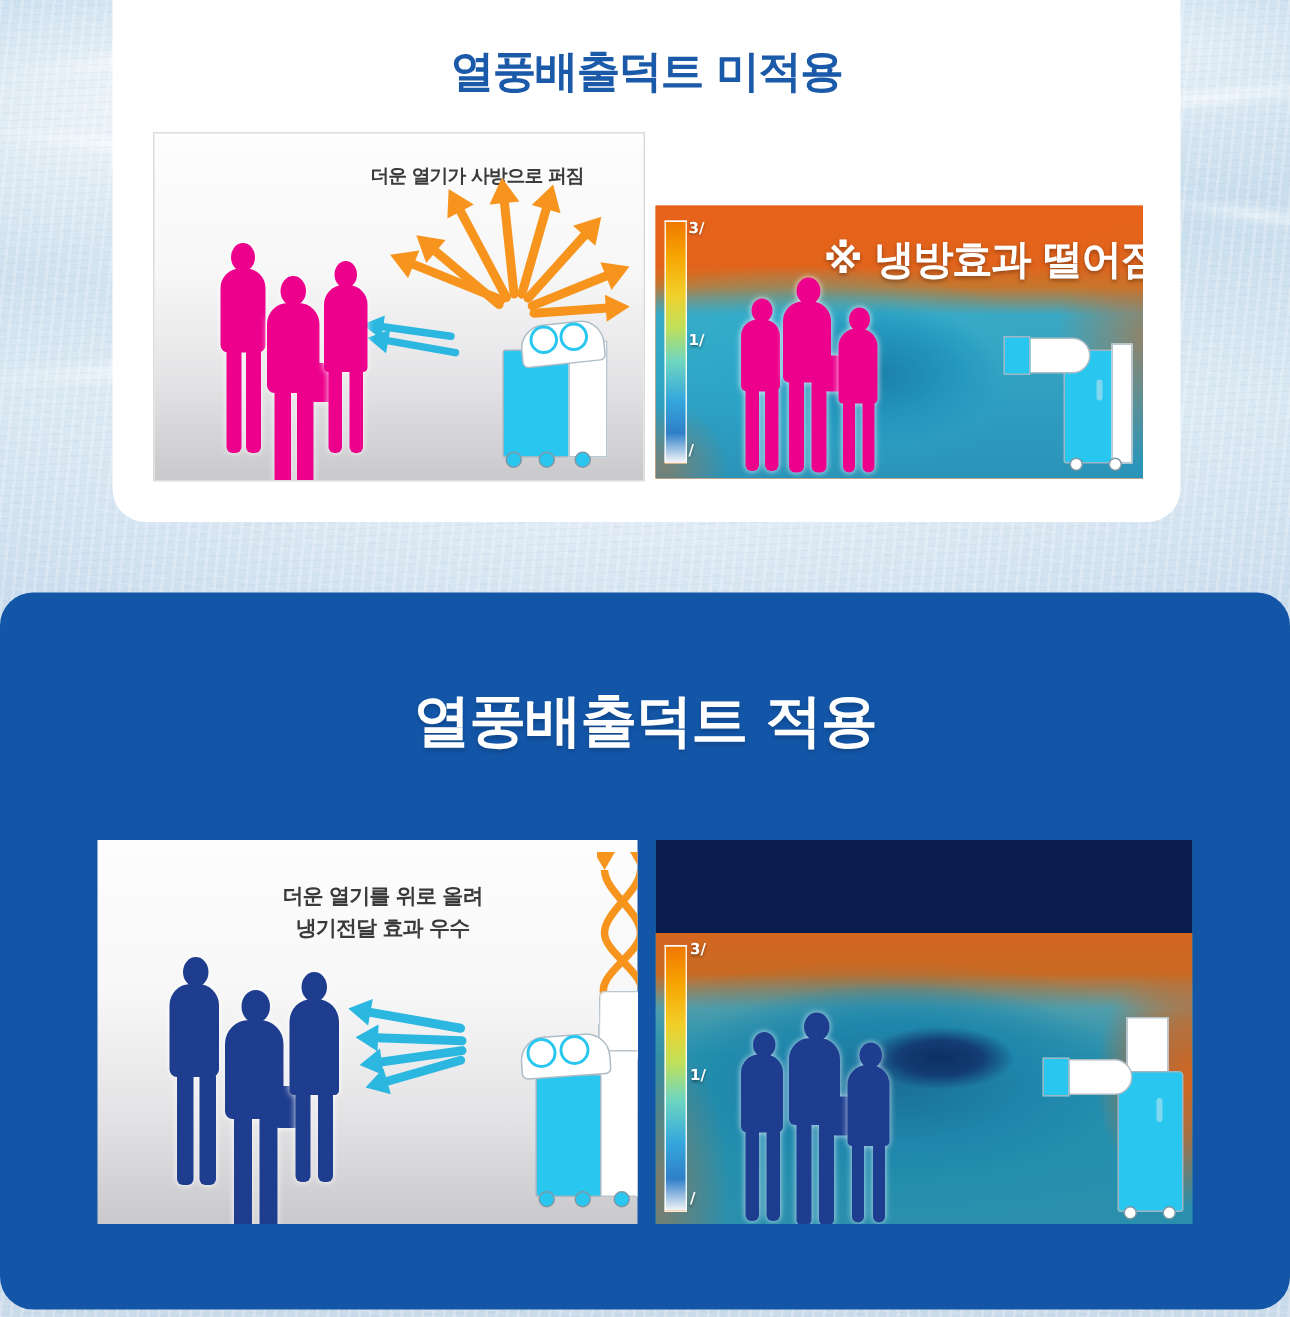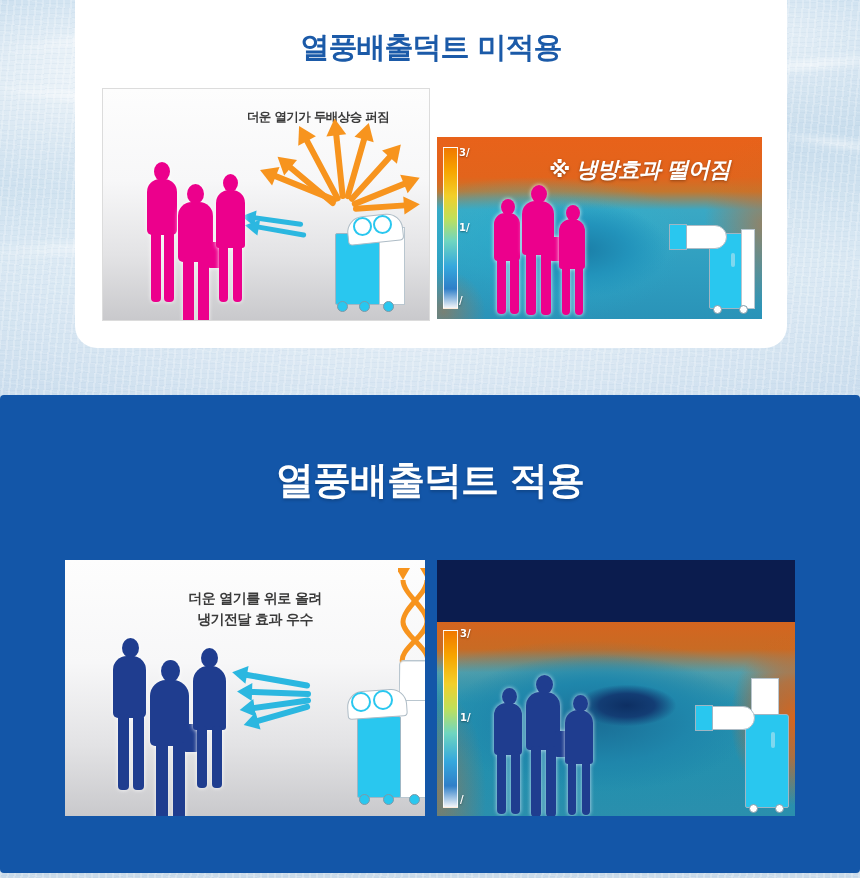"더운 열기가 두배상승 퍼짐" div.illus-cap { text: 두배상승 -> 사방으로 }
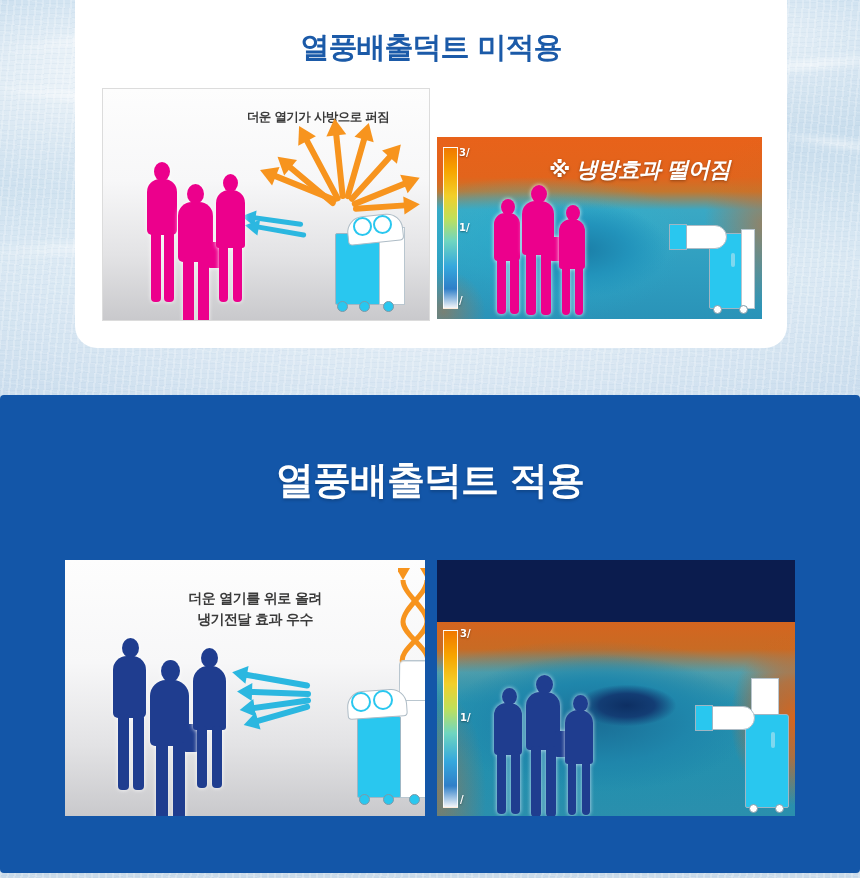"※ 냉방효과 떨어짐" div.ovl-txt { font-size: 22px -> 27px; font-style: italic -> none }
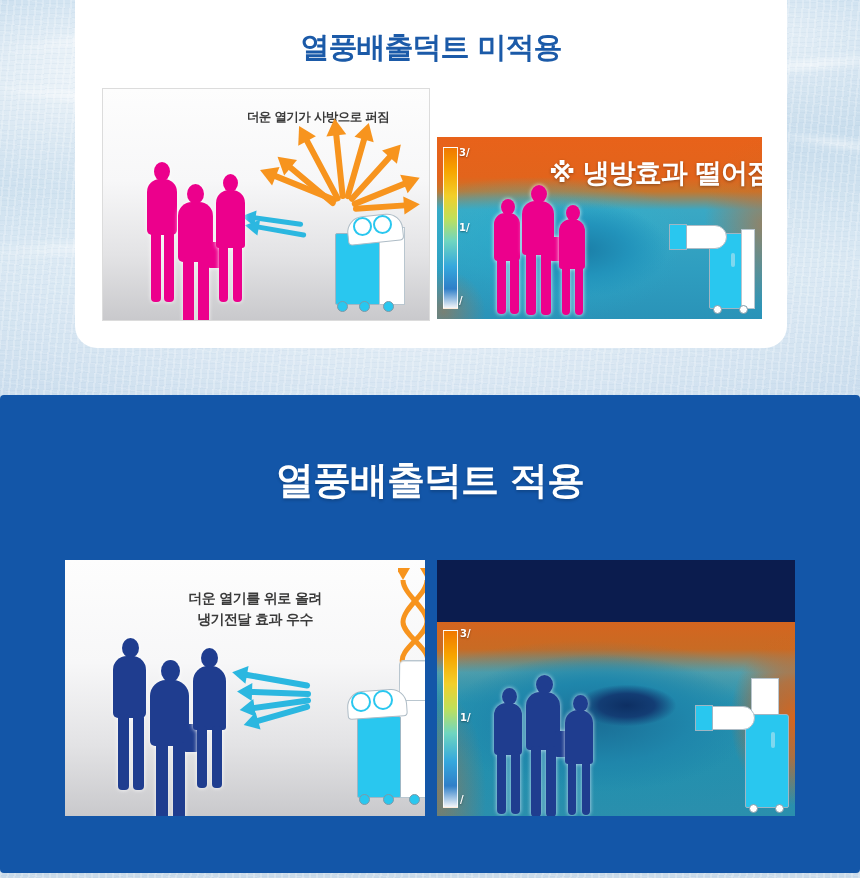"열풍배출덕트 적용" #panel-bottom { border-radius: 4px -> 22px }
